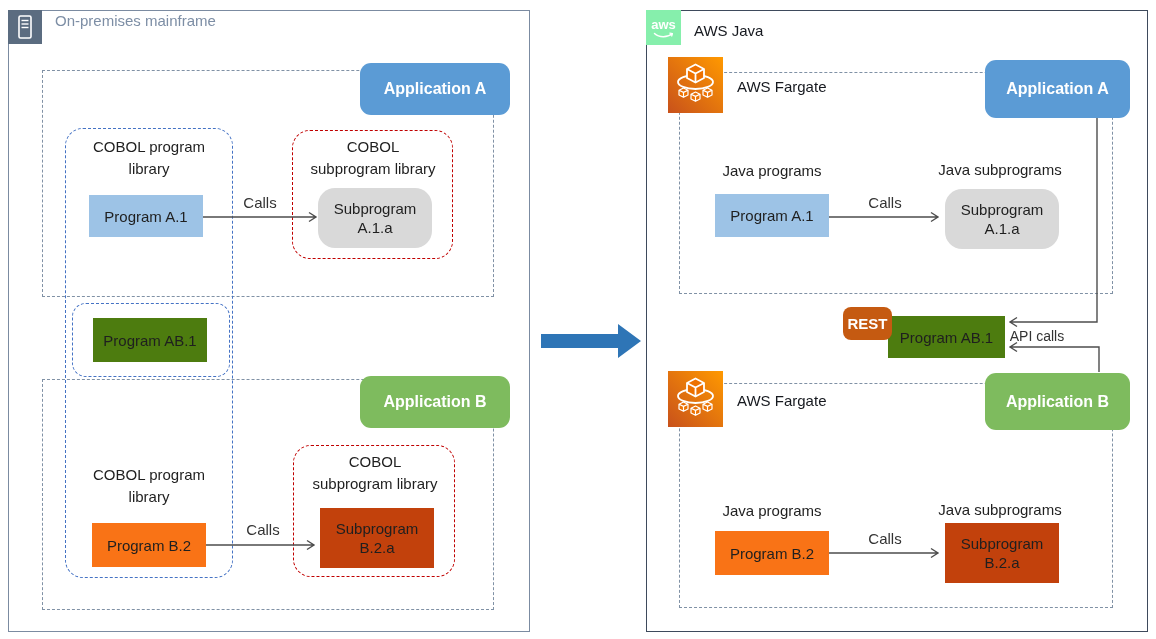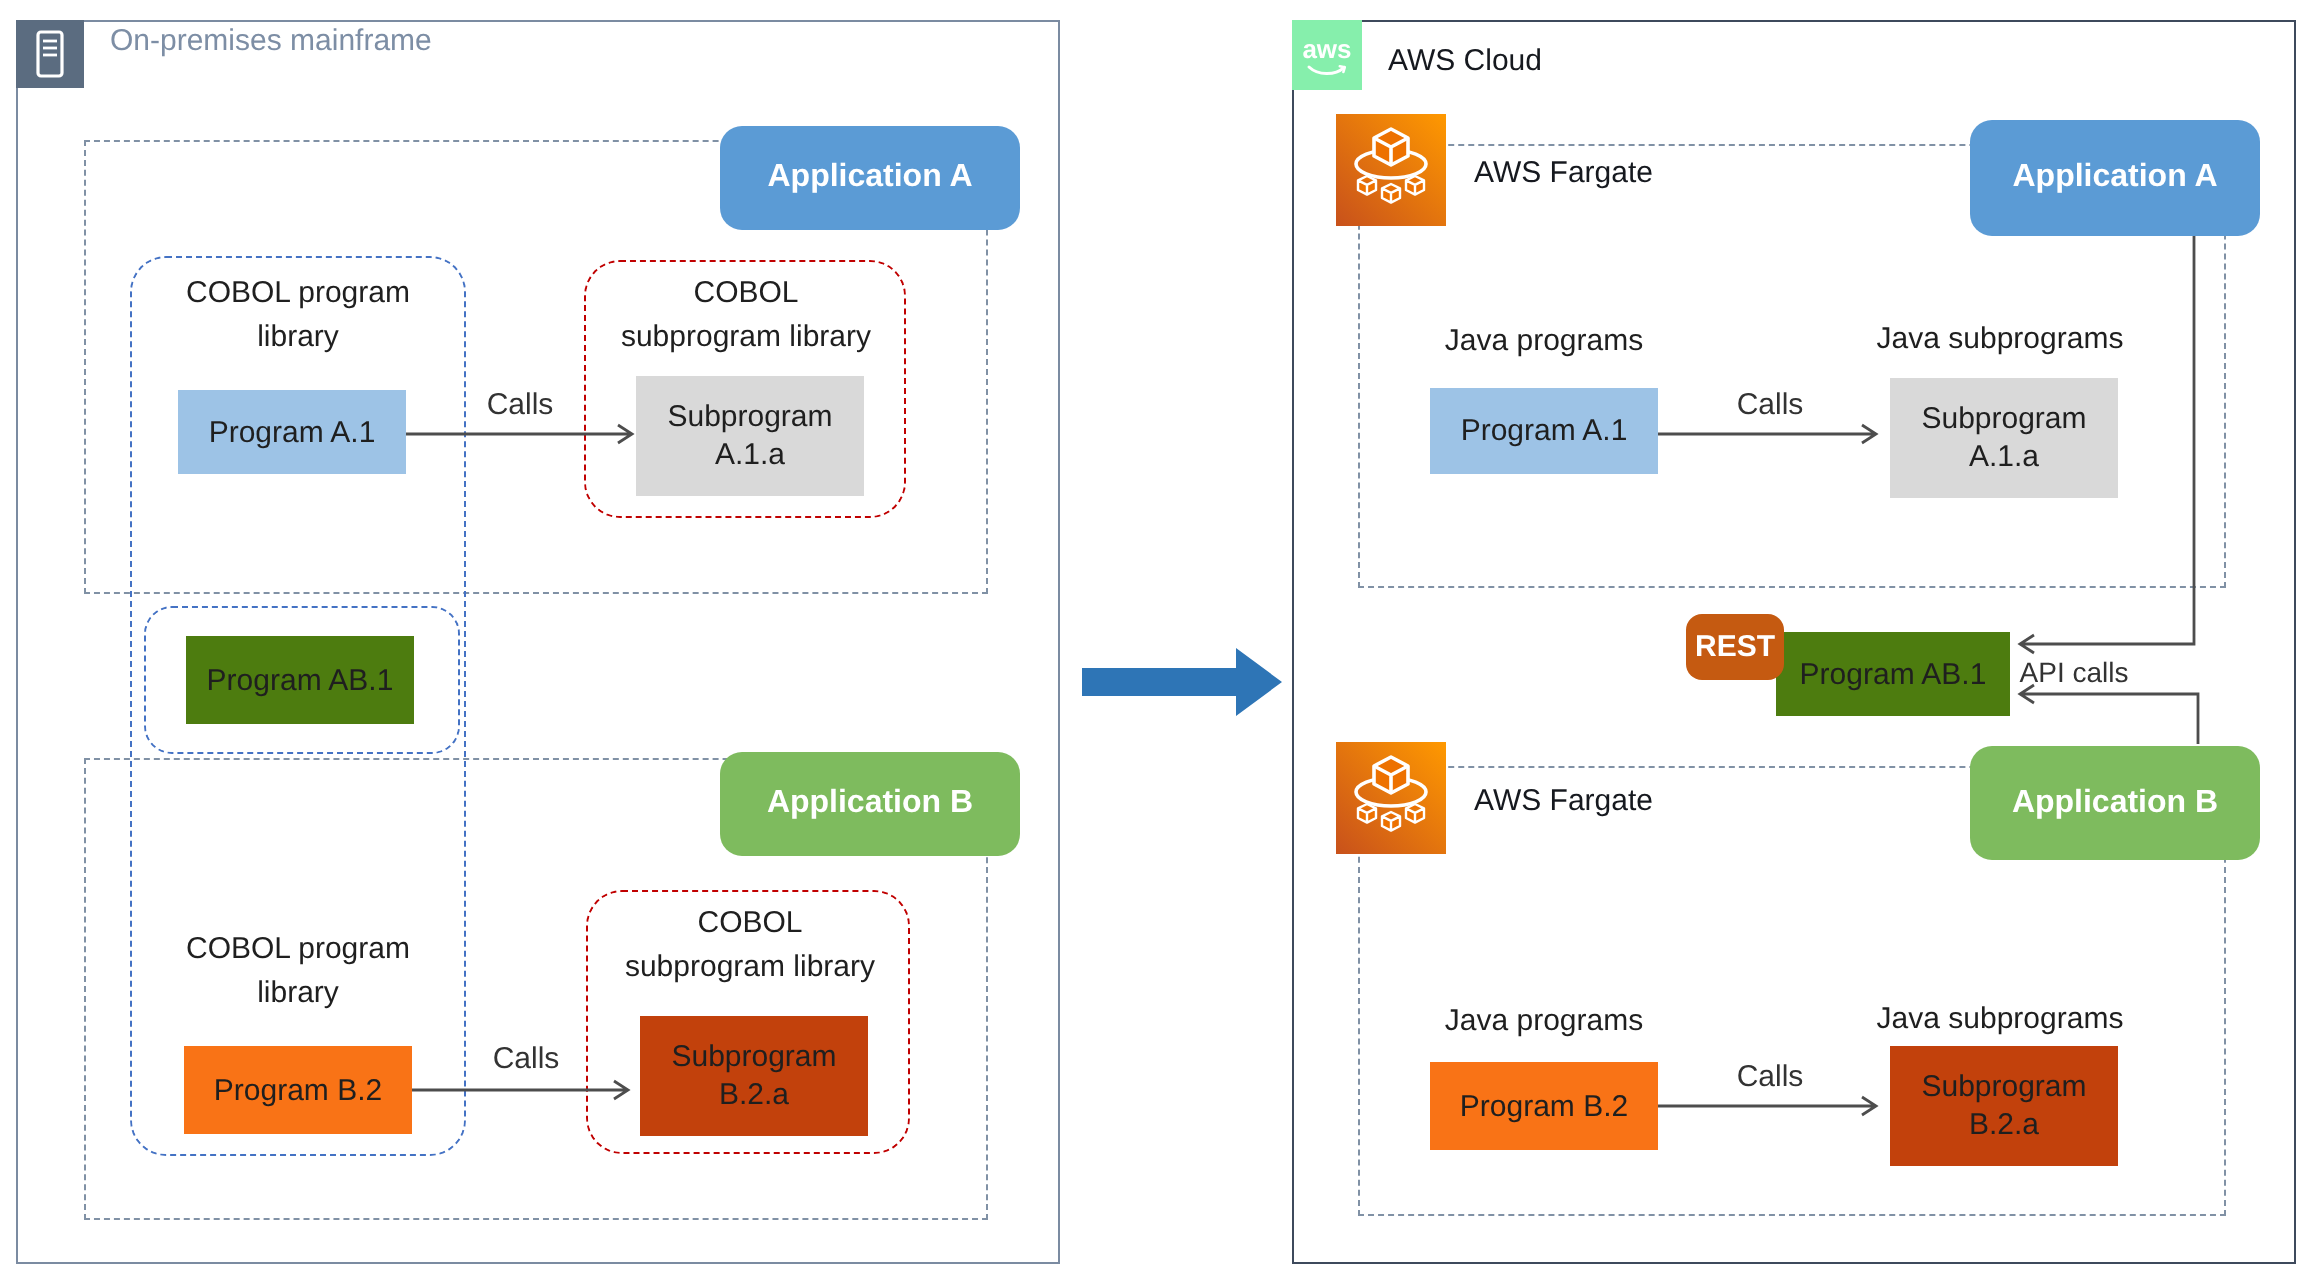"AWS Cloud" div.abs { text: Cloud -> Java }
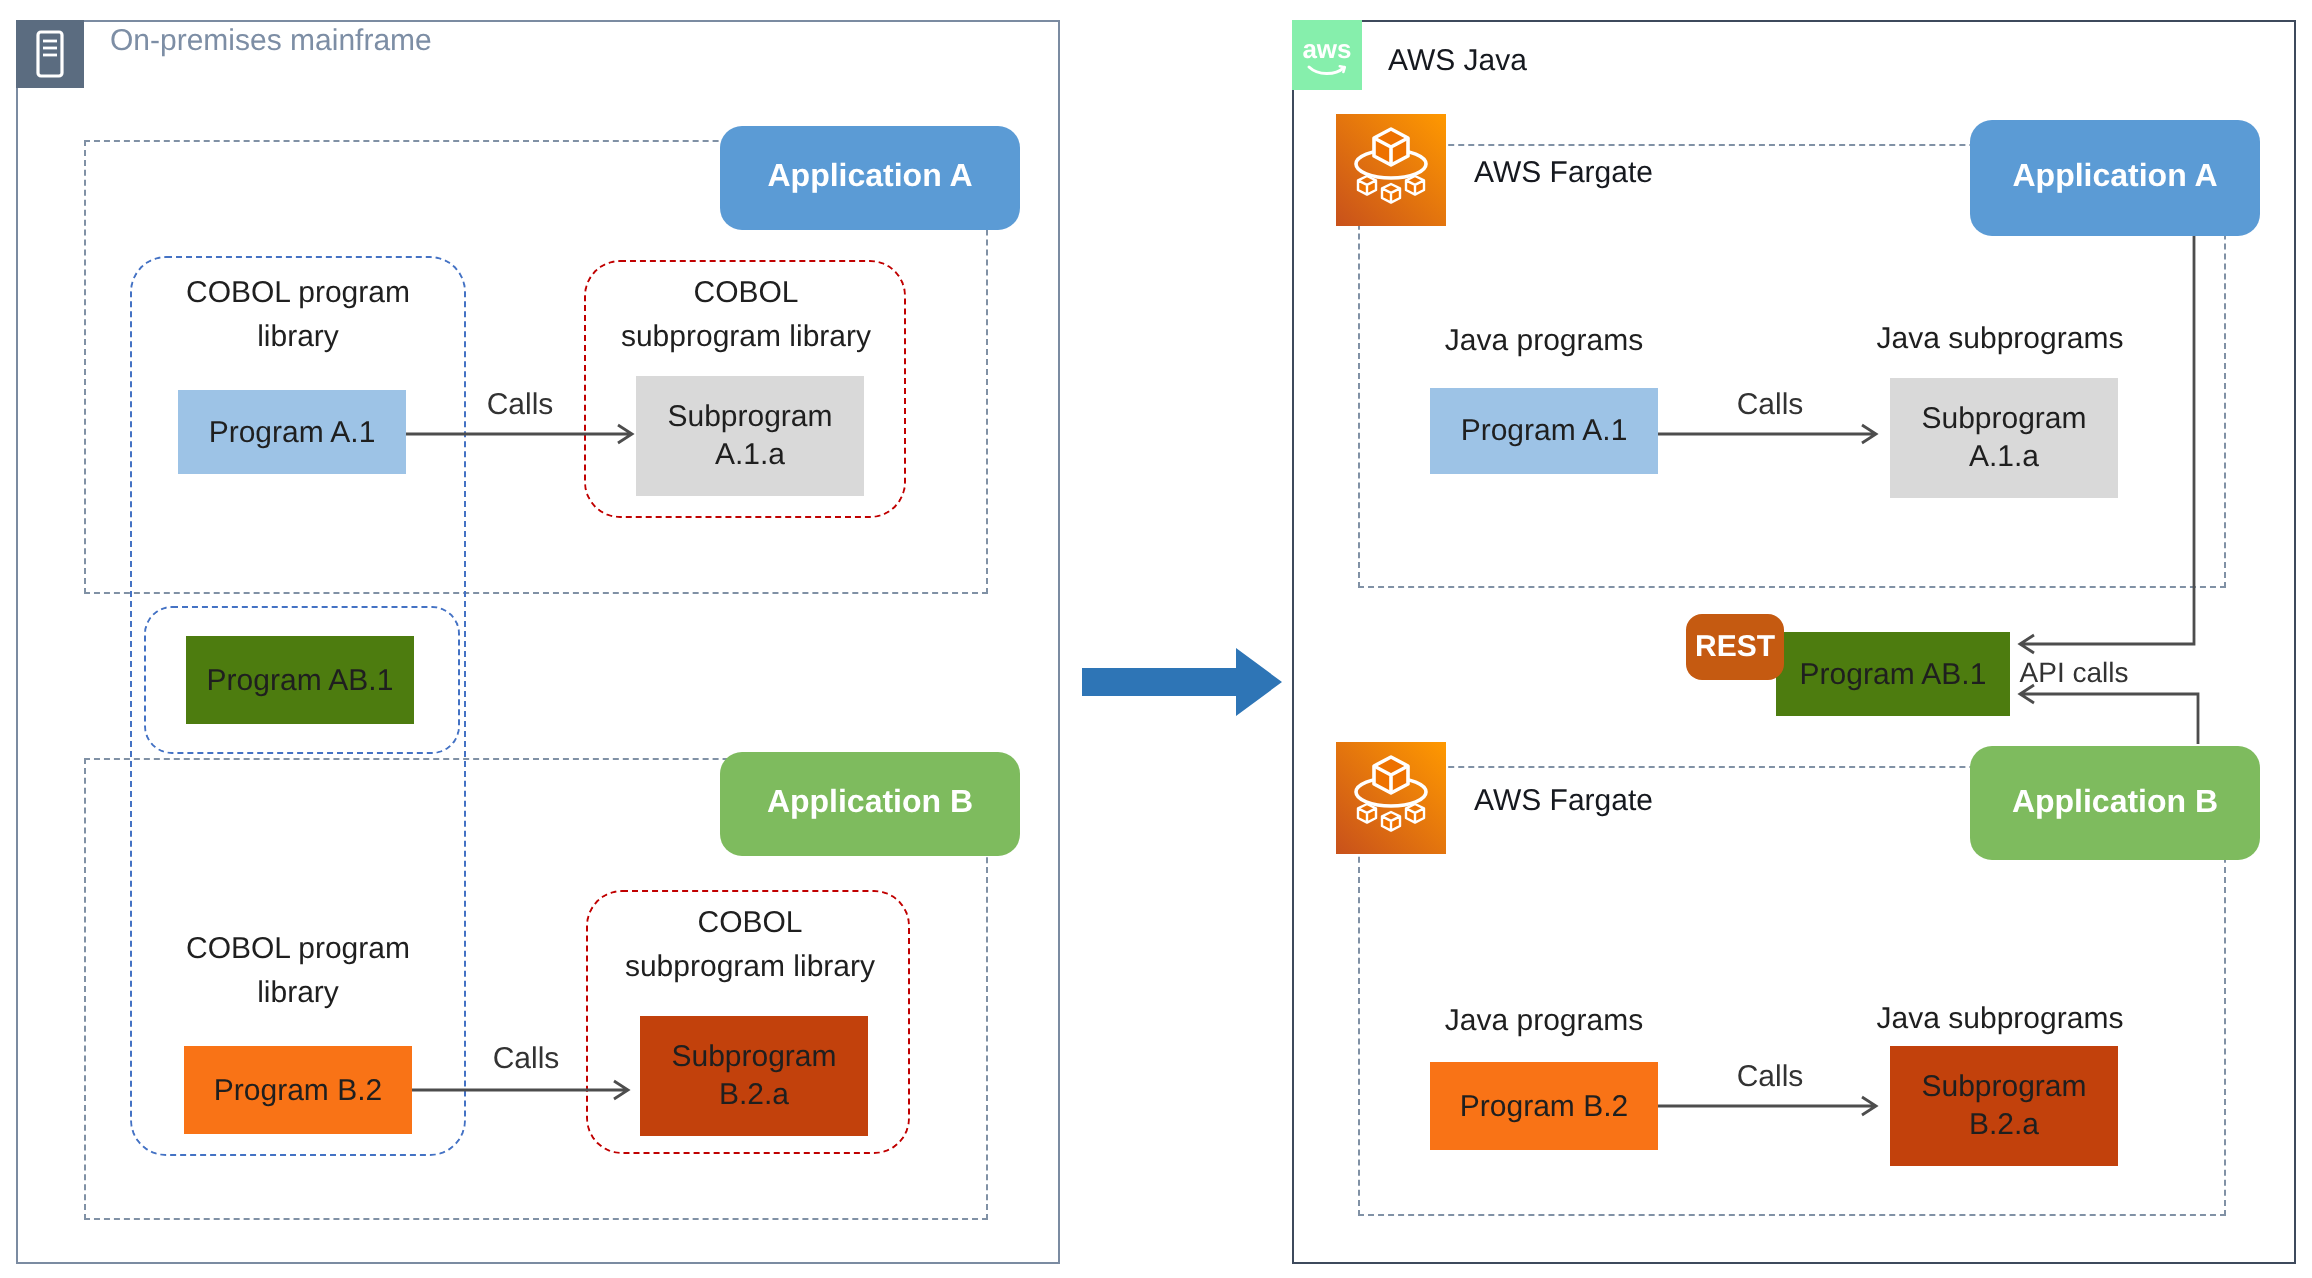"Subprogram A.1.a" .fill-gray { border-radius: none -> 17px }
